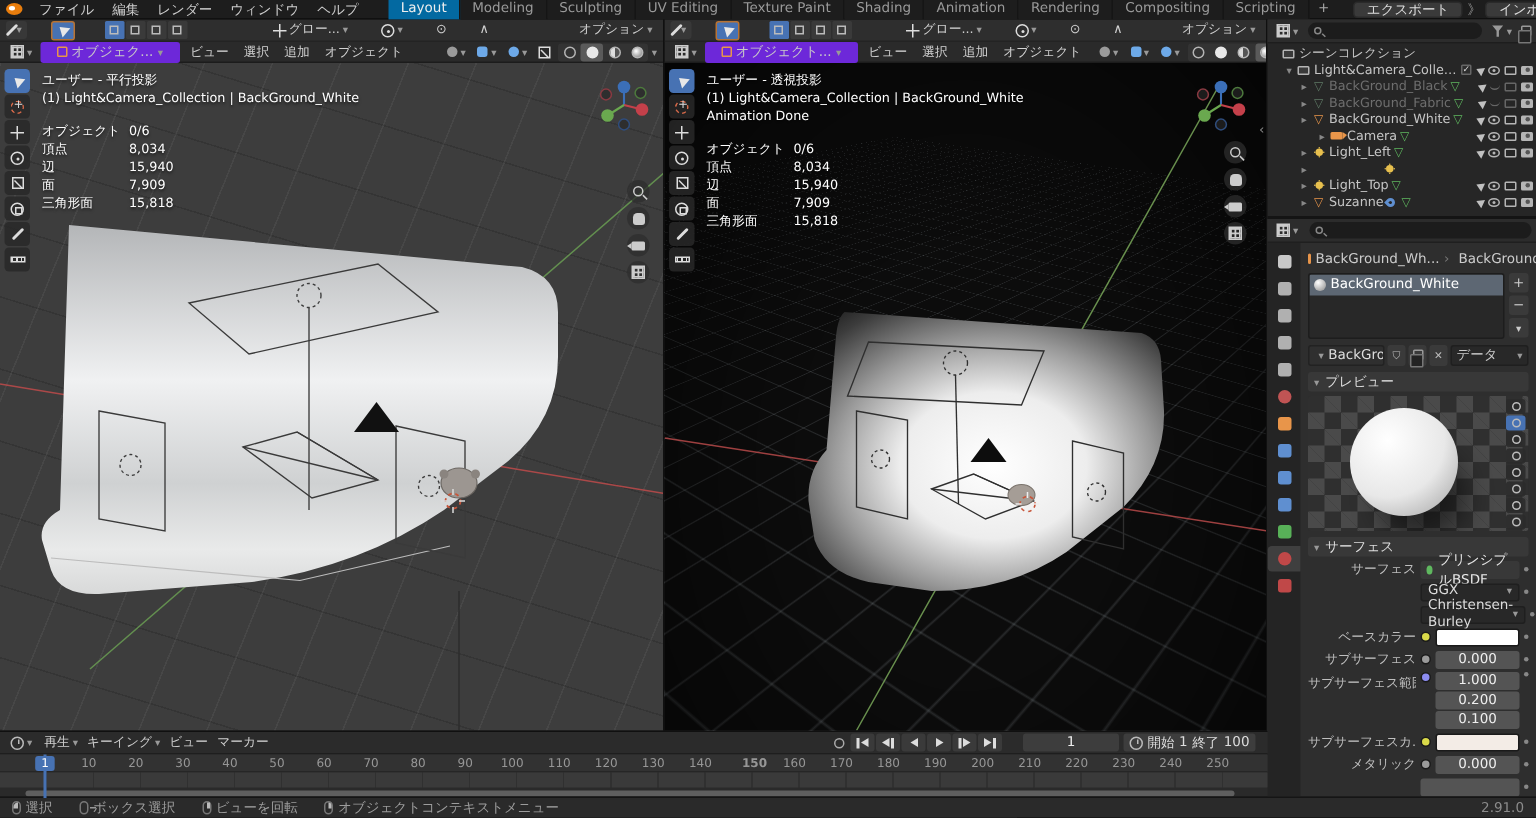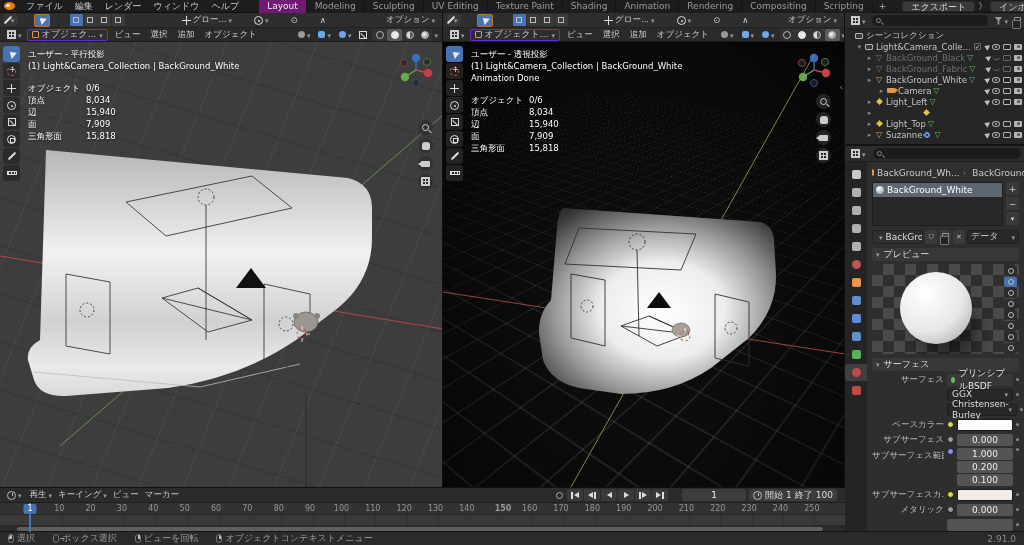"Layout" .wtab.active { background: #701a75 -> #0369a1 }
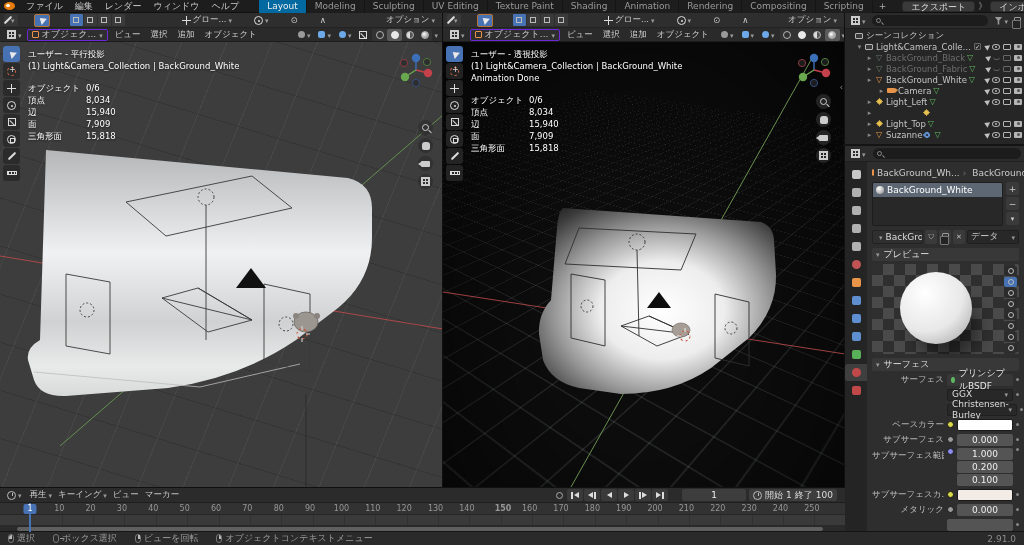"オブジェク..." .modepill { border: 1px solid #6d28d9 -> 7px solid #6d28d9 }
